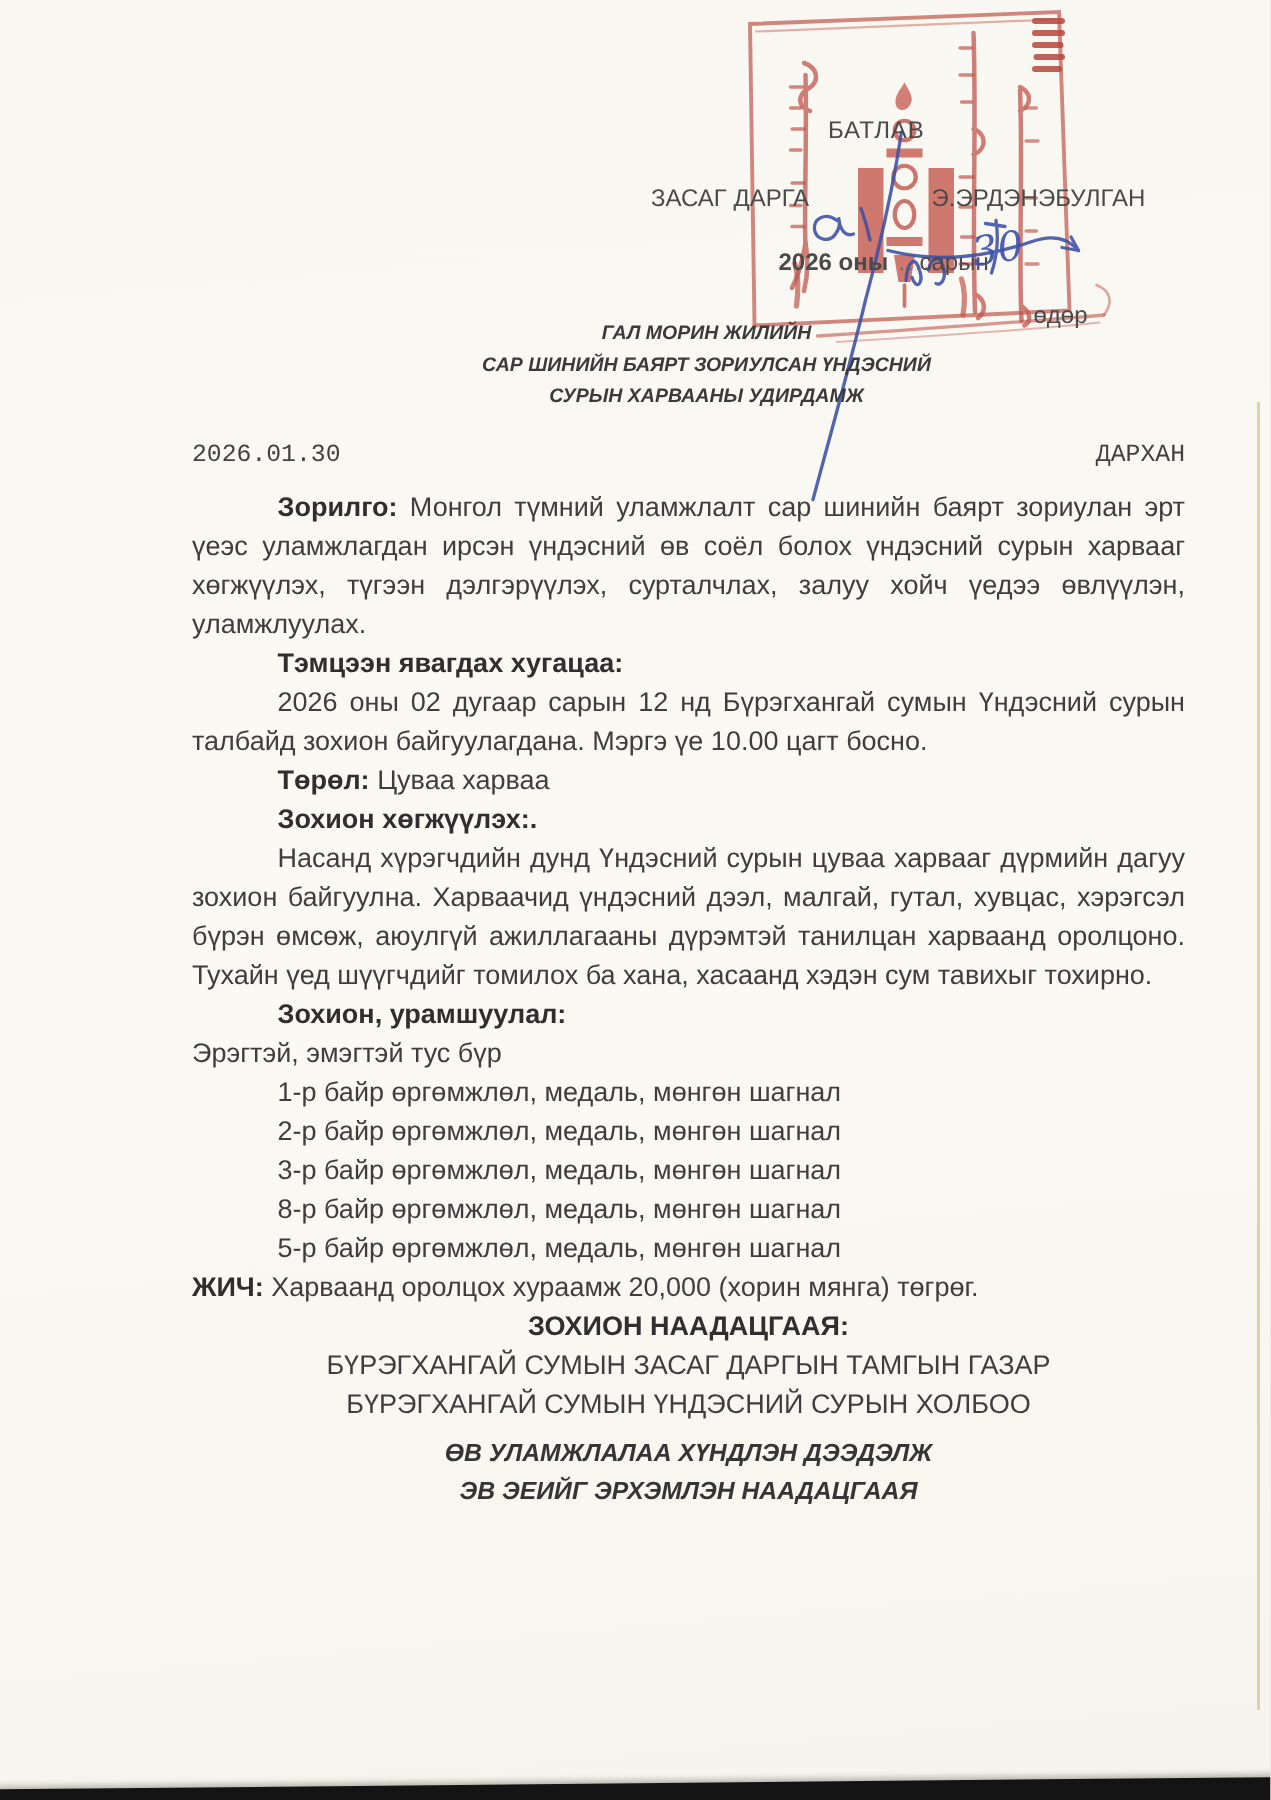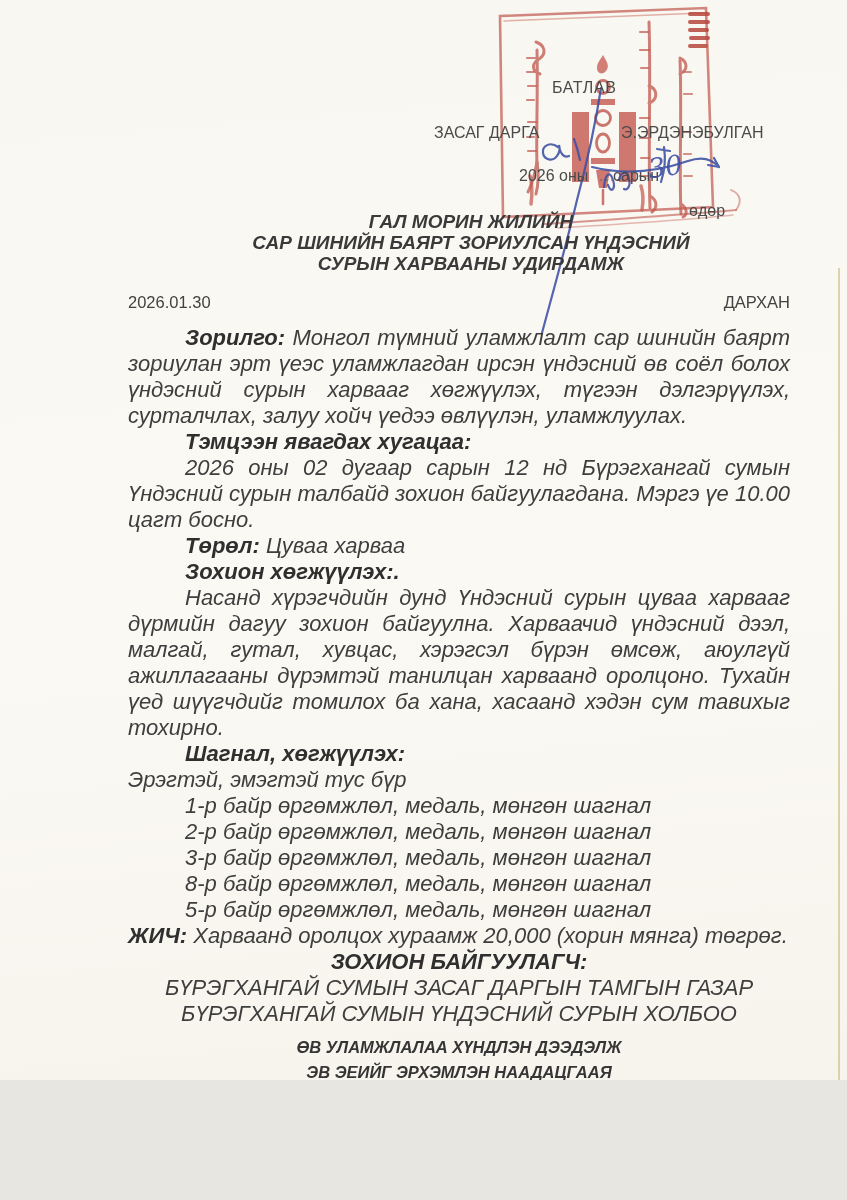"БАТЛАВ" .page { height: 1080px -> 1200px }
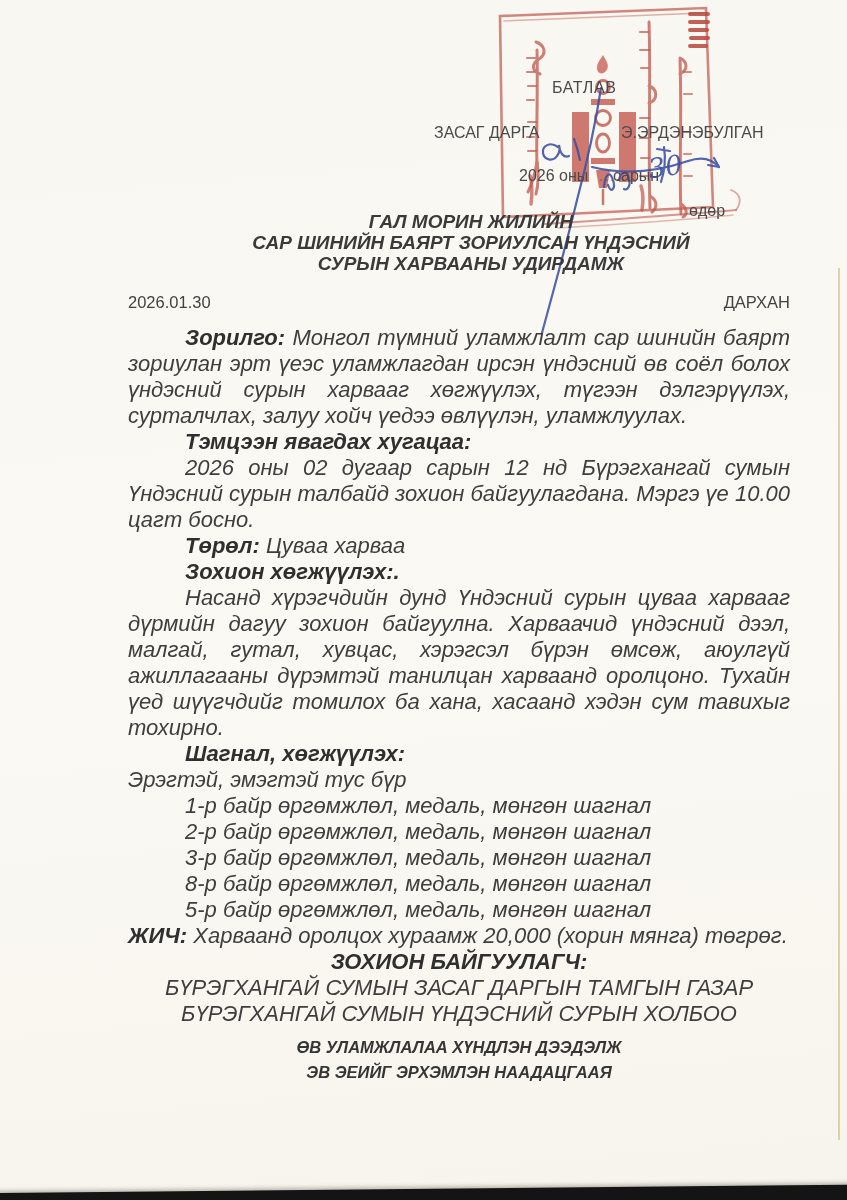"2026 оны" .date-prefix { font-weight: none -> bold }
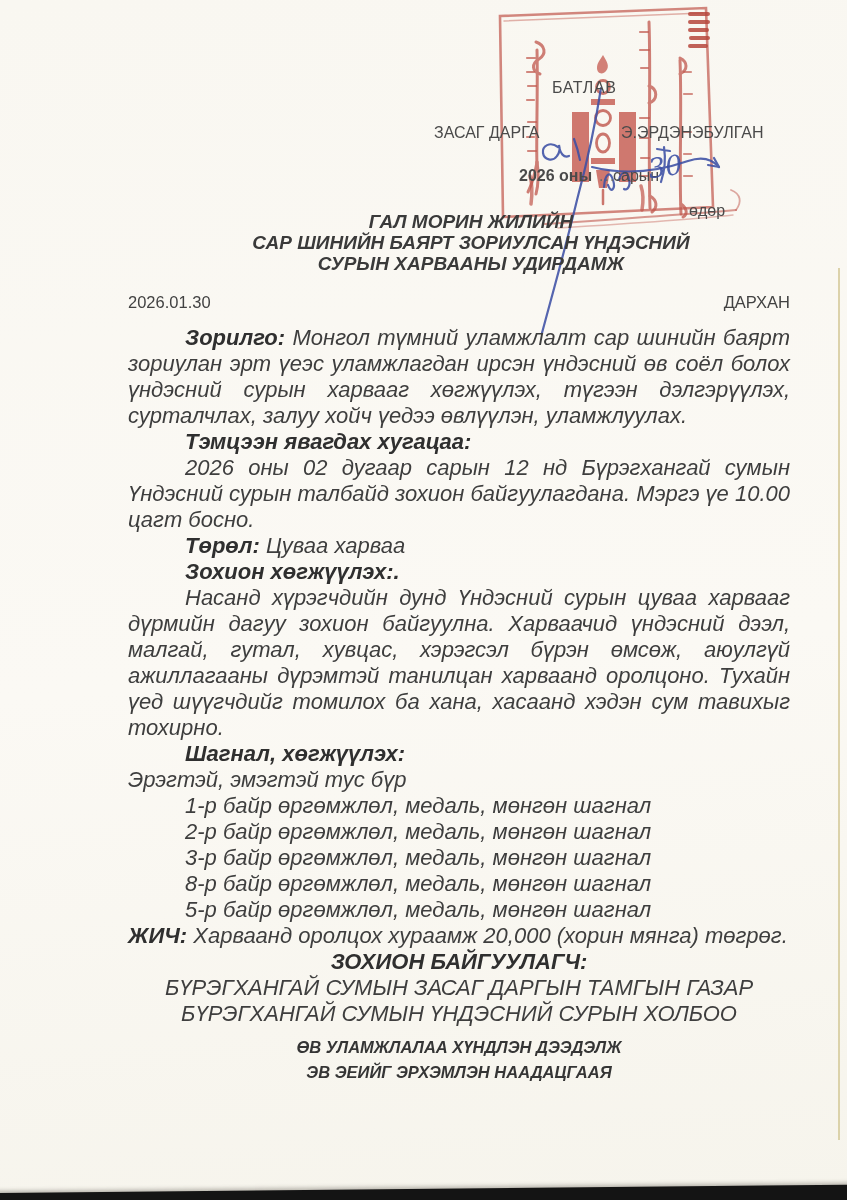"ГАЛ МОРИН ЖИЛИЙН" .title { font-size: 19px -> 13px }
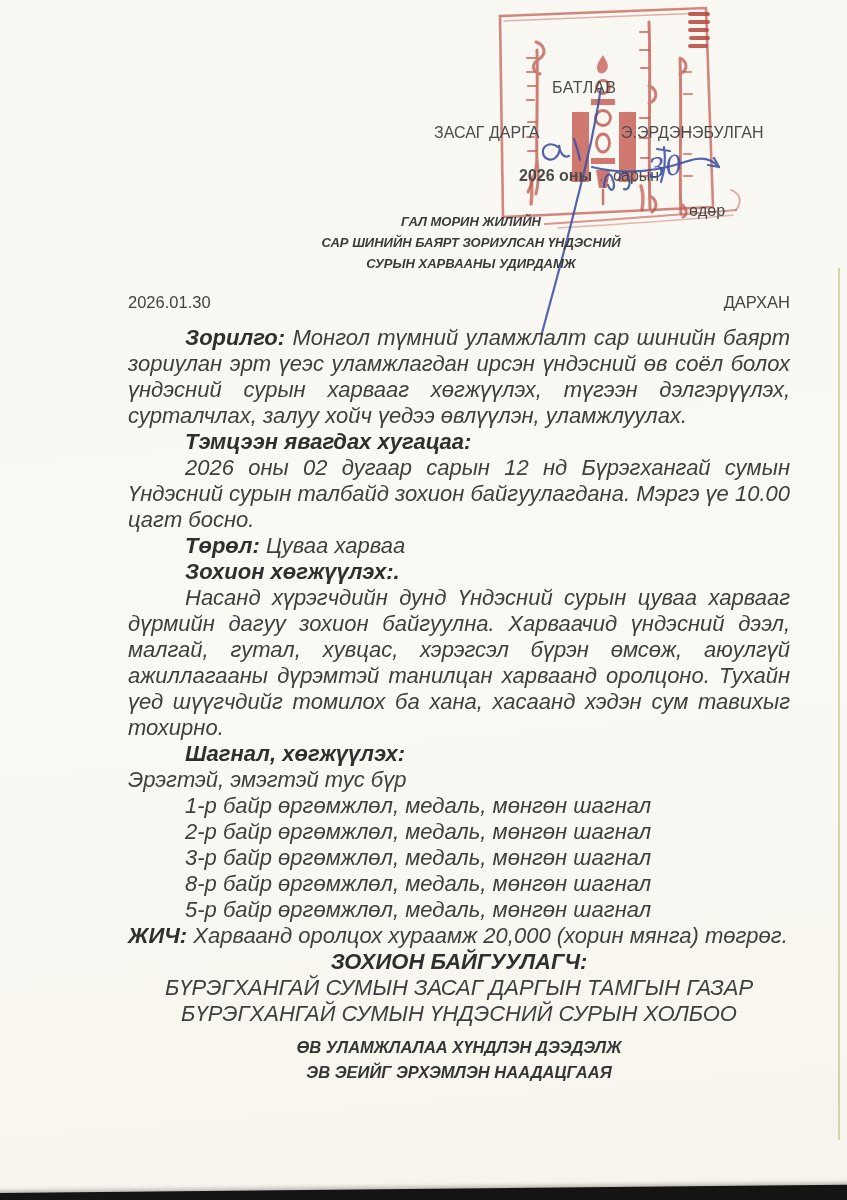"2026.01.30" .meta { font-family: none -> Liberation Mono, monospace }
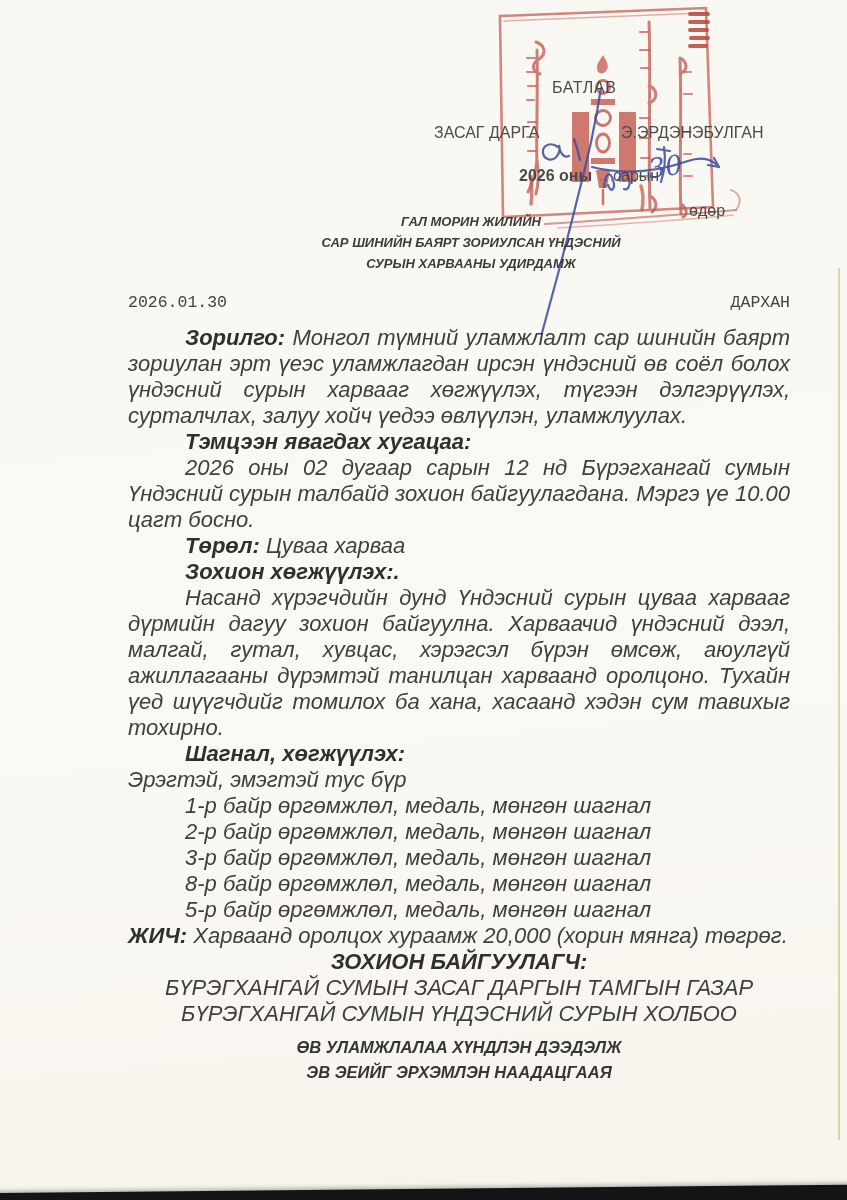"Зорилго: Монгол түмний уламжлалт сар" .bodycol p,.bodycol h3 { font-size: 22px -> 18px; font-style: italic -> none }
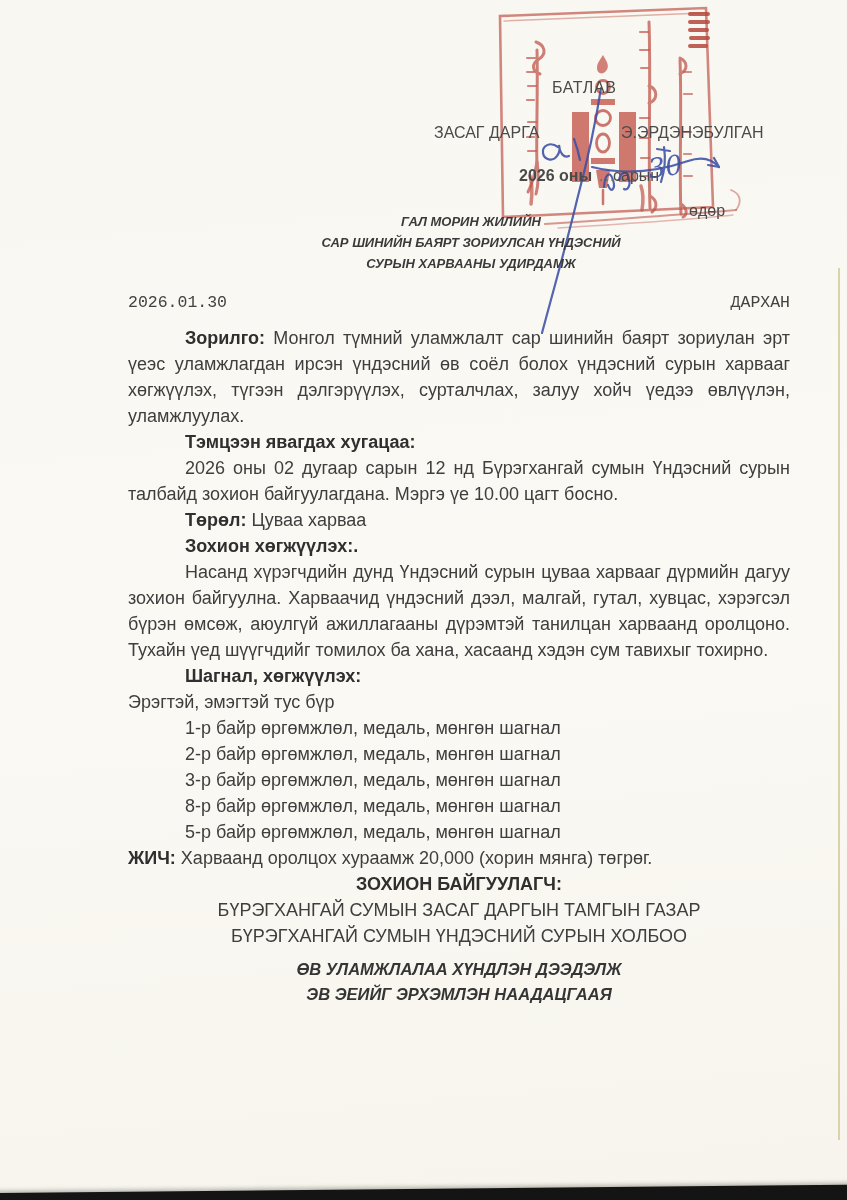"Шагнал, хөгжүүлэх:" h3.pl { text: Шагнал, хөгжүүлэх -> Зохион, урамшуулал }
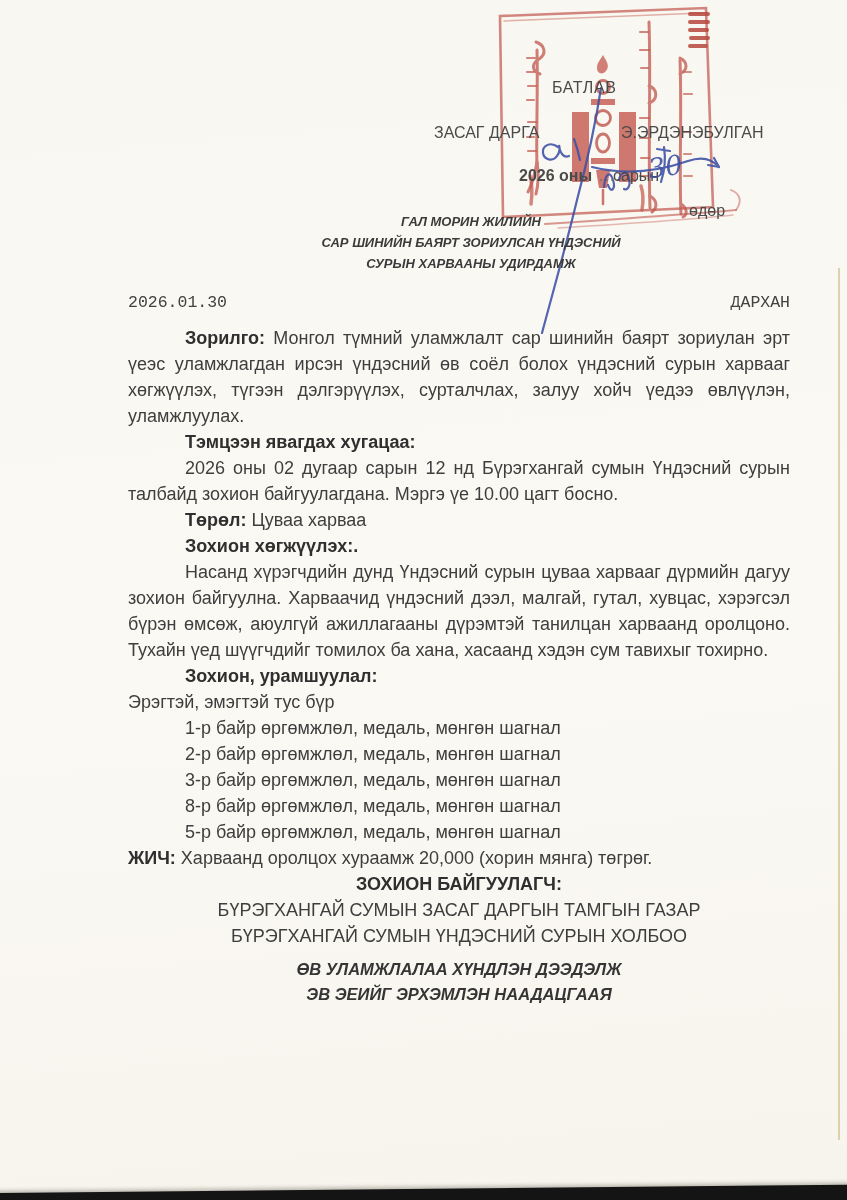"ЗОХИОН БАЙГУУЛАГЧ:" h3.center { text: БАЙГУУЛАГЧ -> НААДАЦГААЯ }
